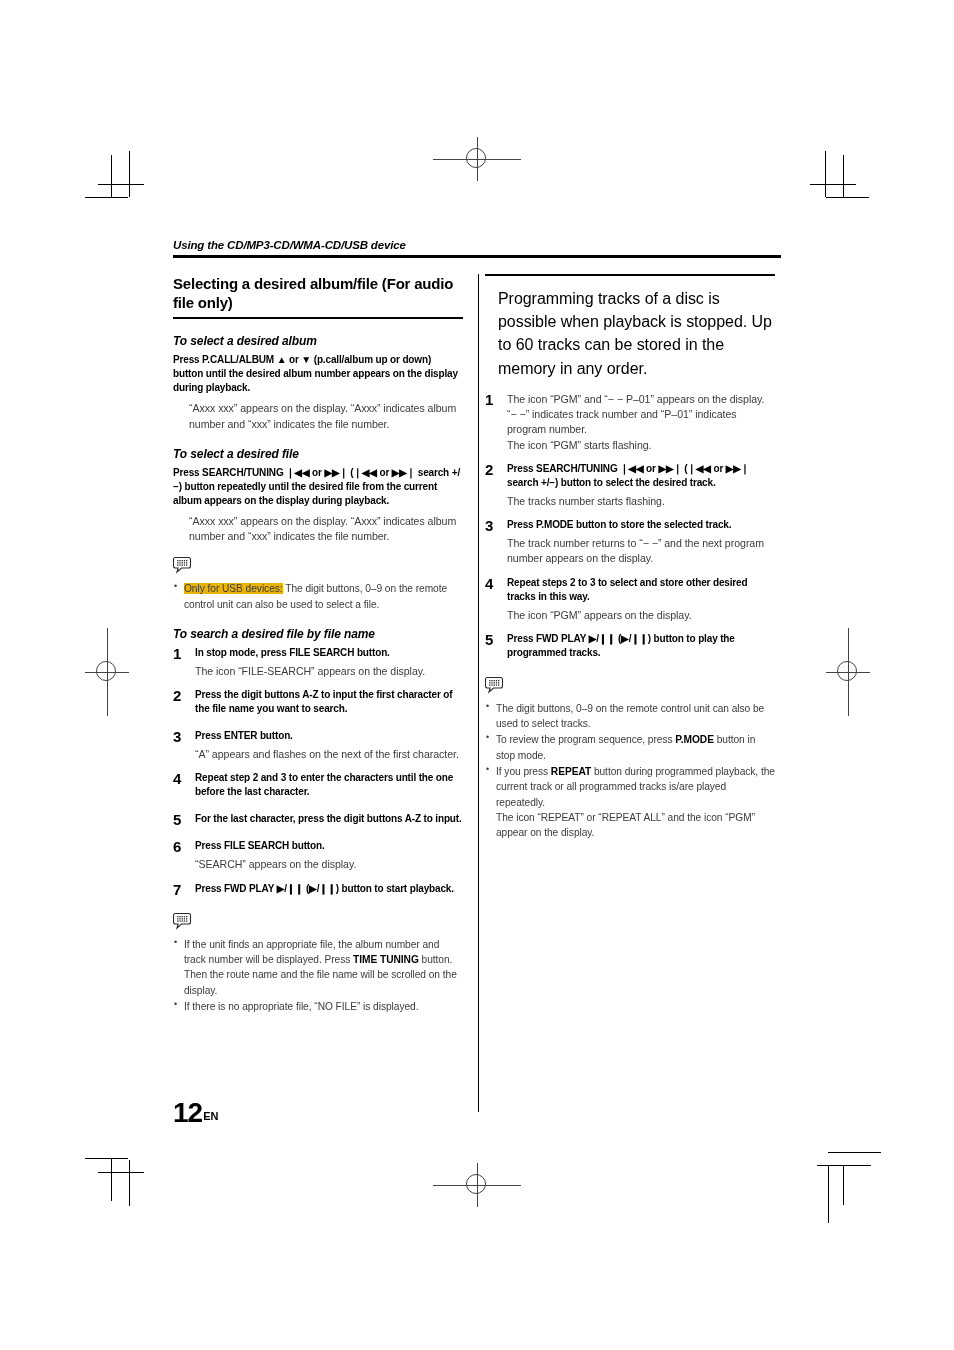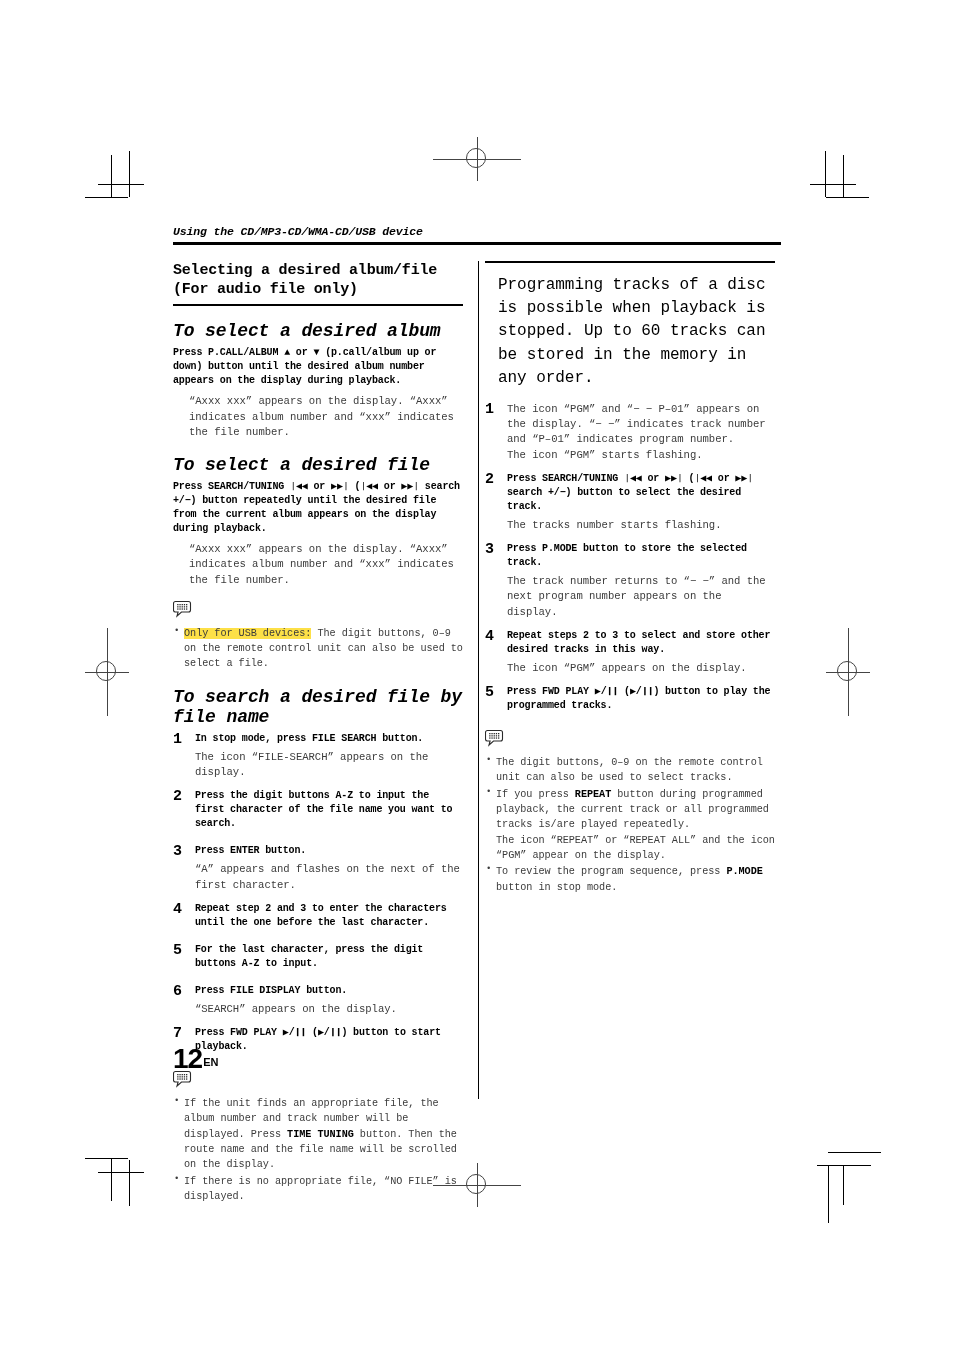"Using the CD/MP3-CD/WMA-CD/USB device" #page { font-family: Liberation Mono, monospace -> none; top: 225px -> 239px }
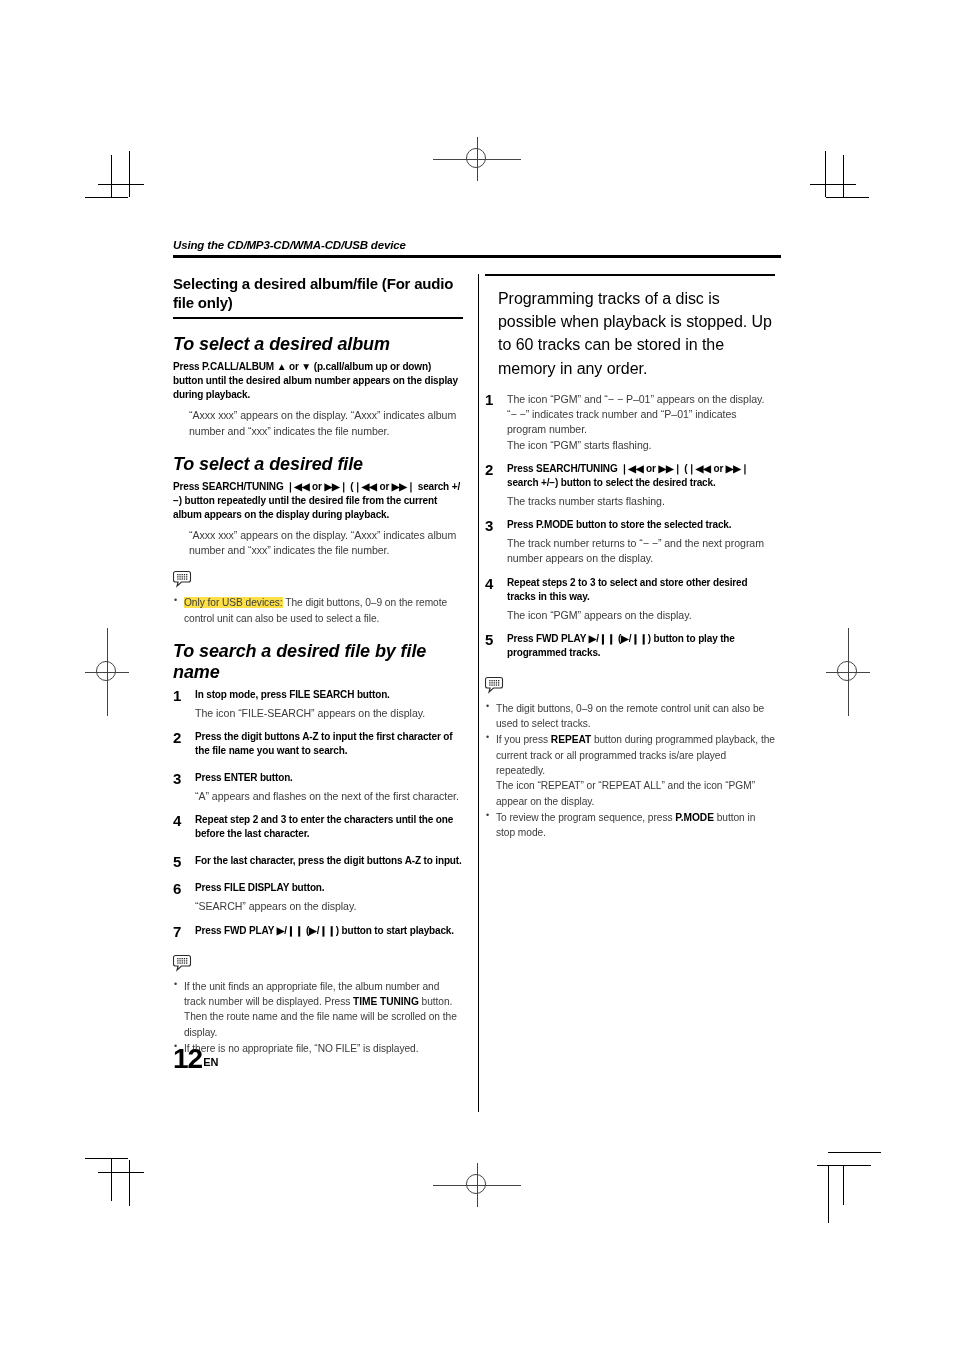"To select a desired album" h3.sub-title { font-size: 18px -> 12px }
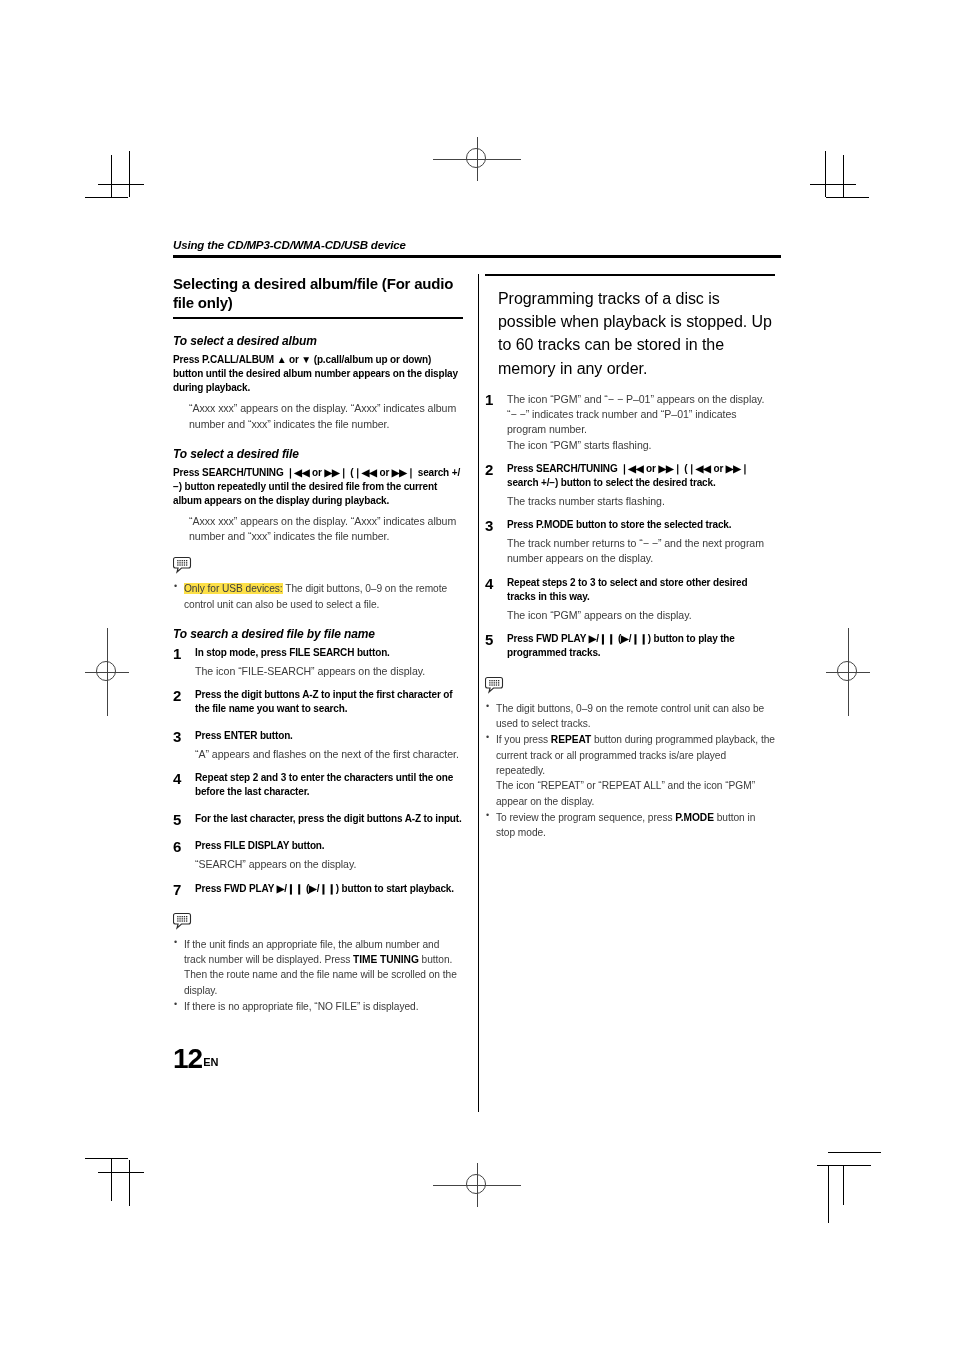"Only for USB devices:" .hl { background: #fde047 -> #eab308 }
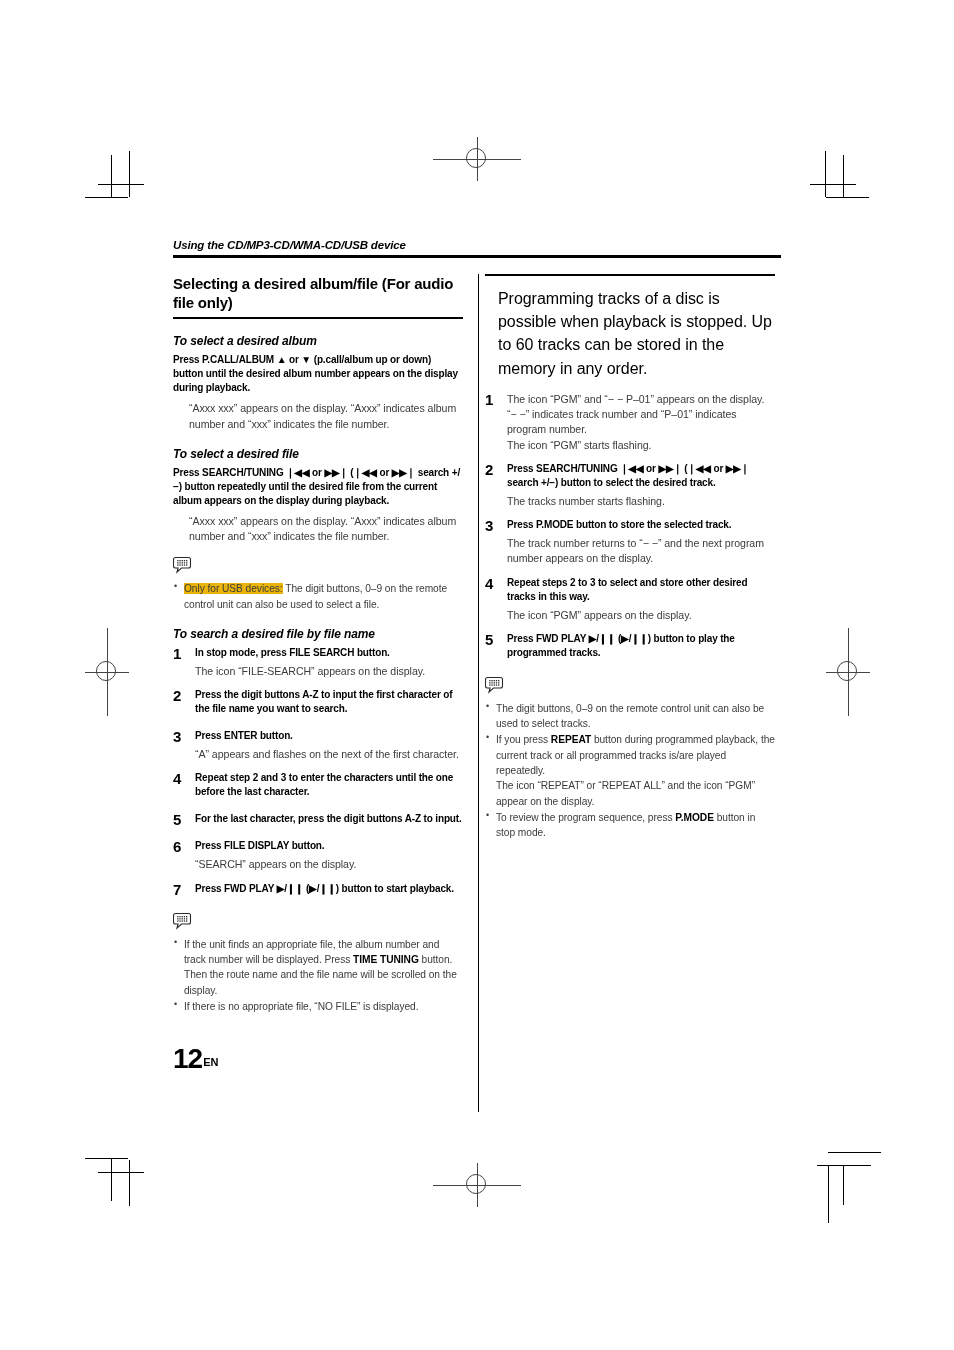"If you press REPEAT button" li { order: before "To review the program sequence," -> after "To review the program sequence," }
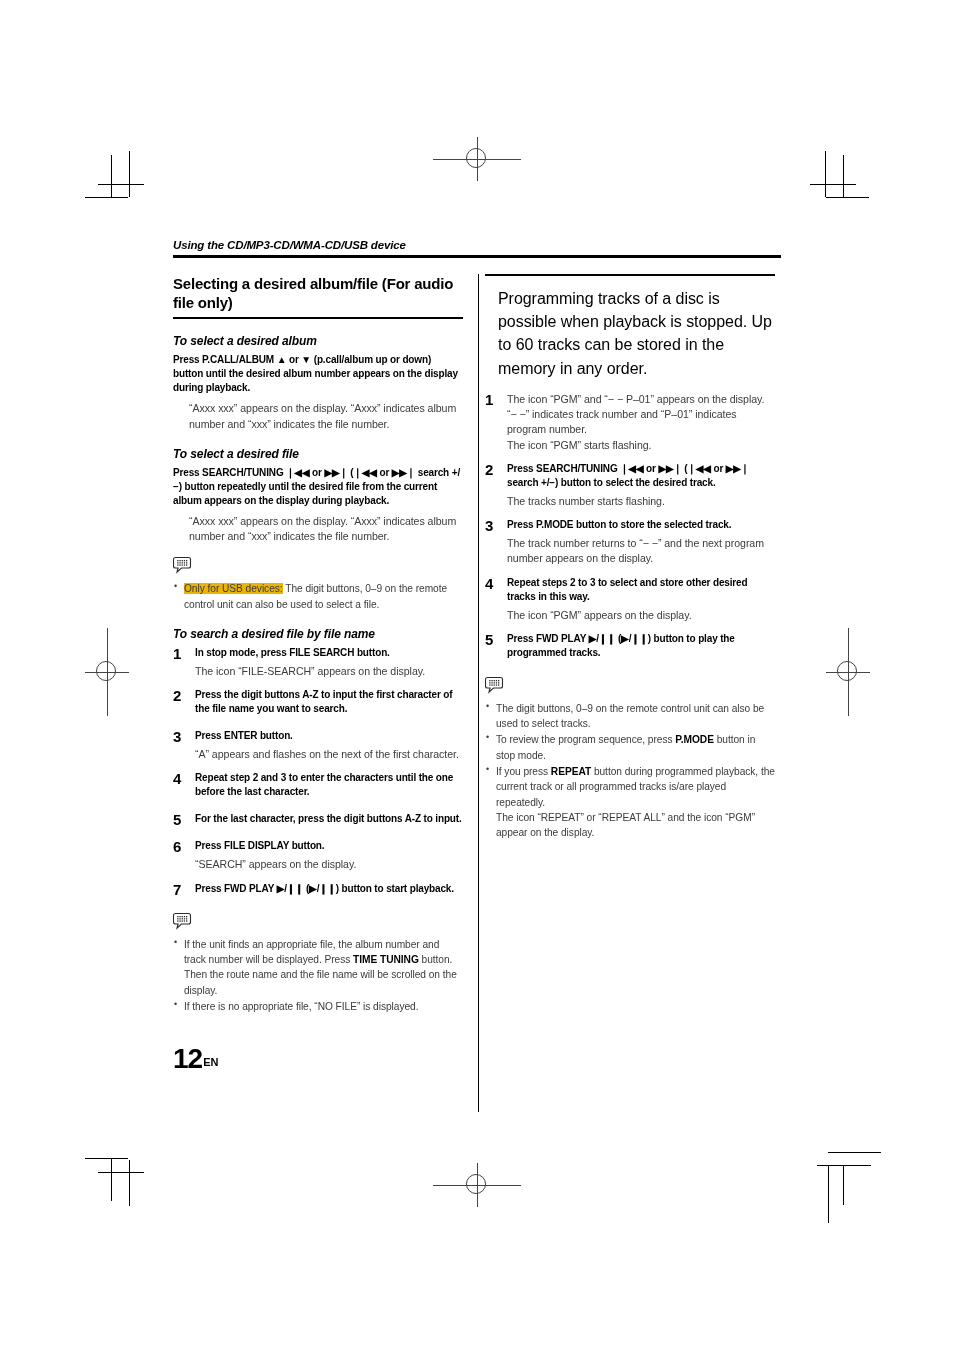"Press FILE DISPLAY button." p.instr { text: DISPLAY -> SEARCH }
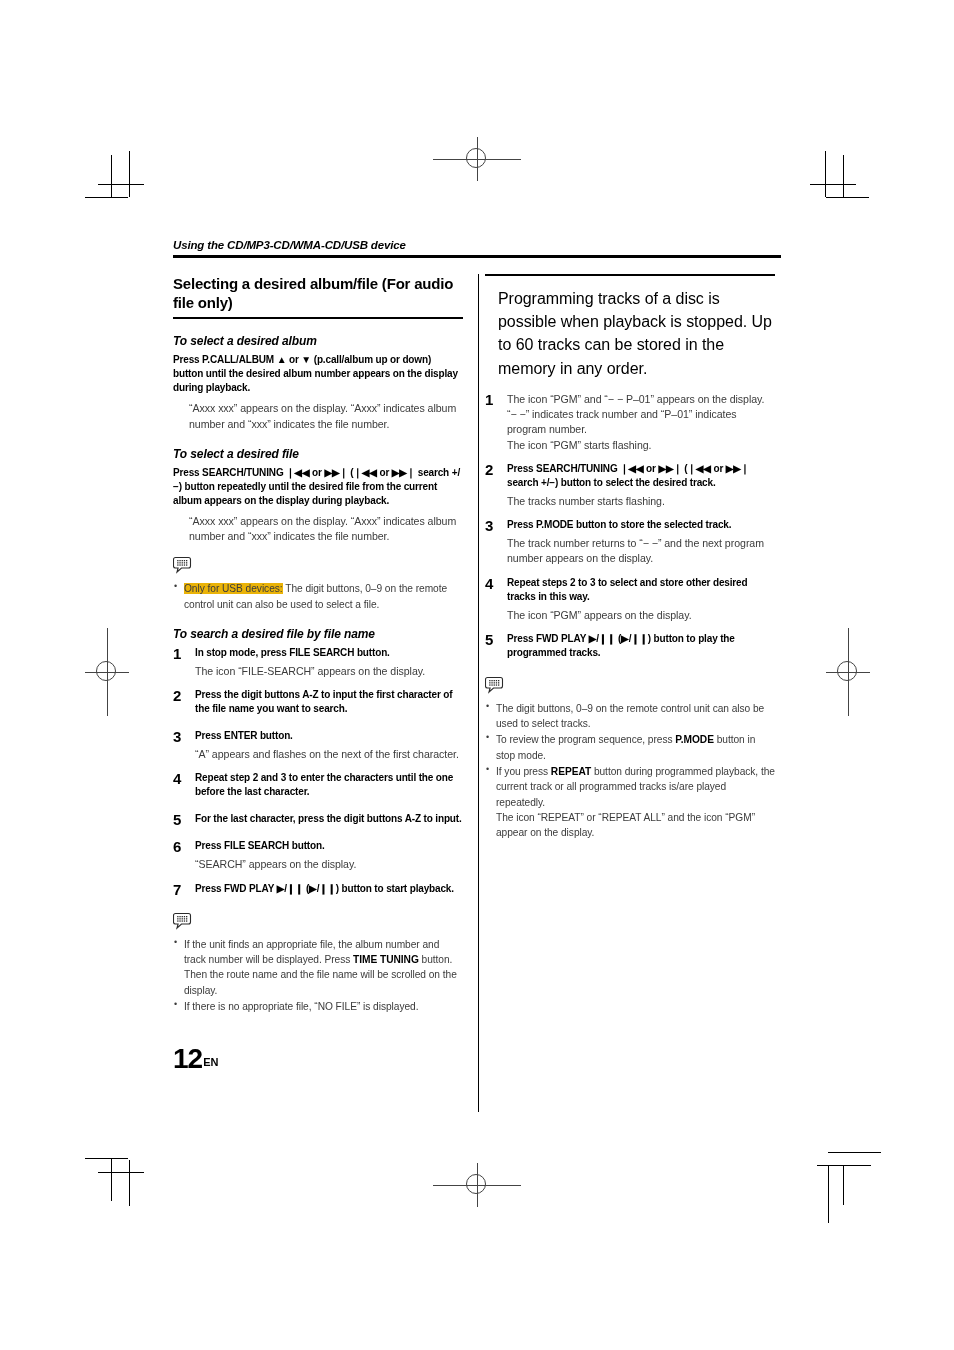"12EN" .page-num { top: 1043px -> 1097px }
